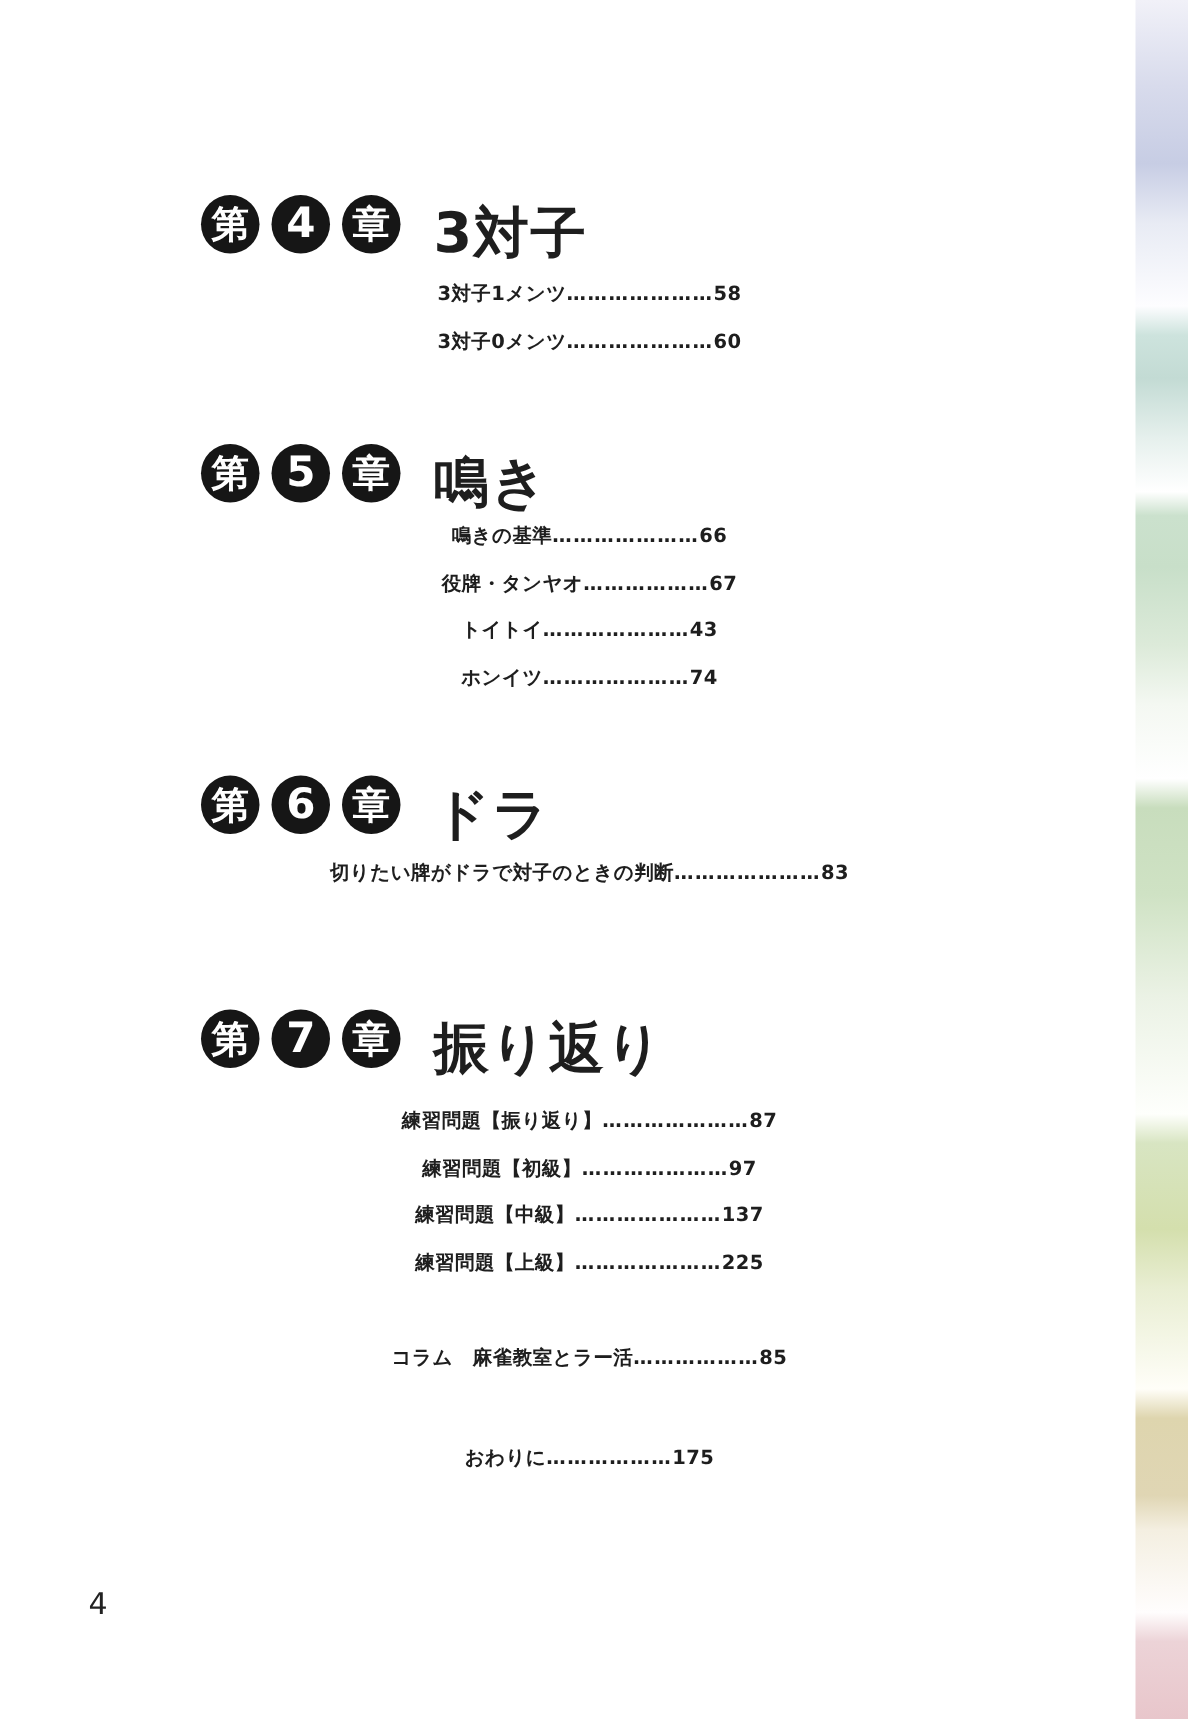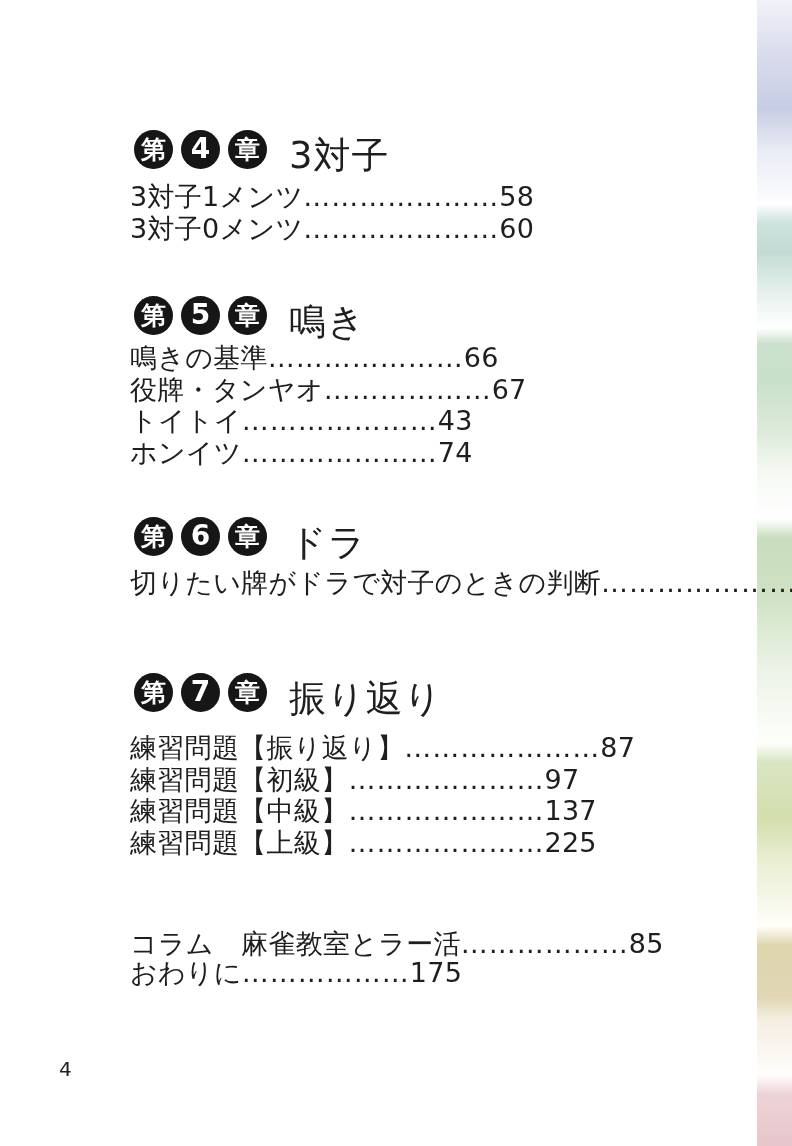"3対子" .chapter-title { font-weight: 400 -> 700 }
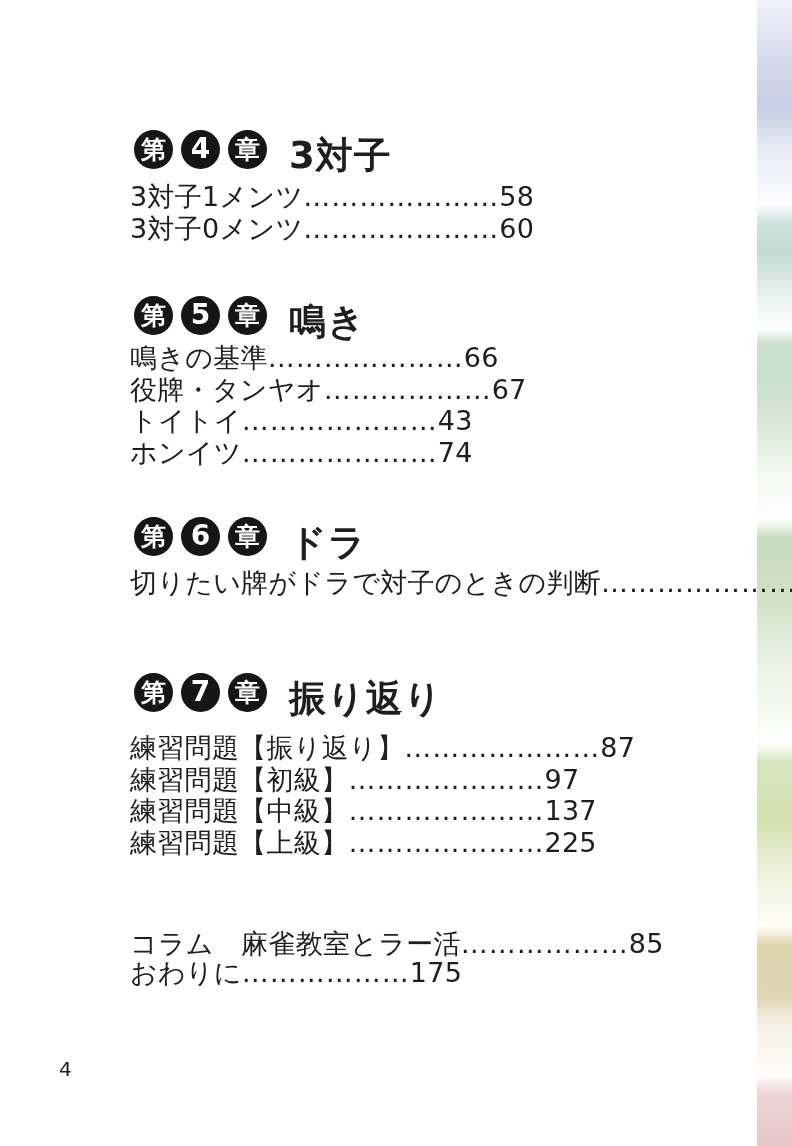"3対子1メンツ…………………58" .entries { font-size: 27px -> 13px; font-weight: 400 -> 700; text-align: left -> center }
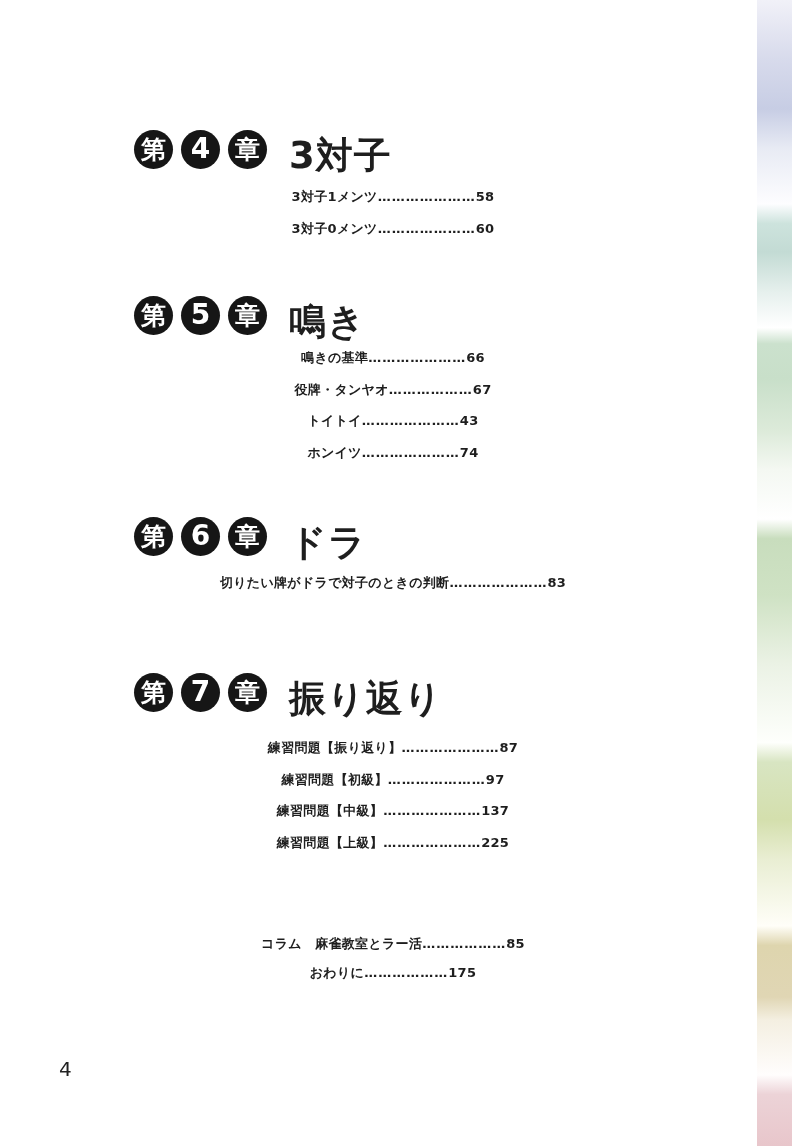"コラム 麻雀教室とラー活………………85" div.entries { top: 928px -> 890px }
